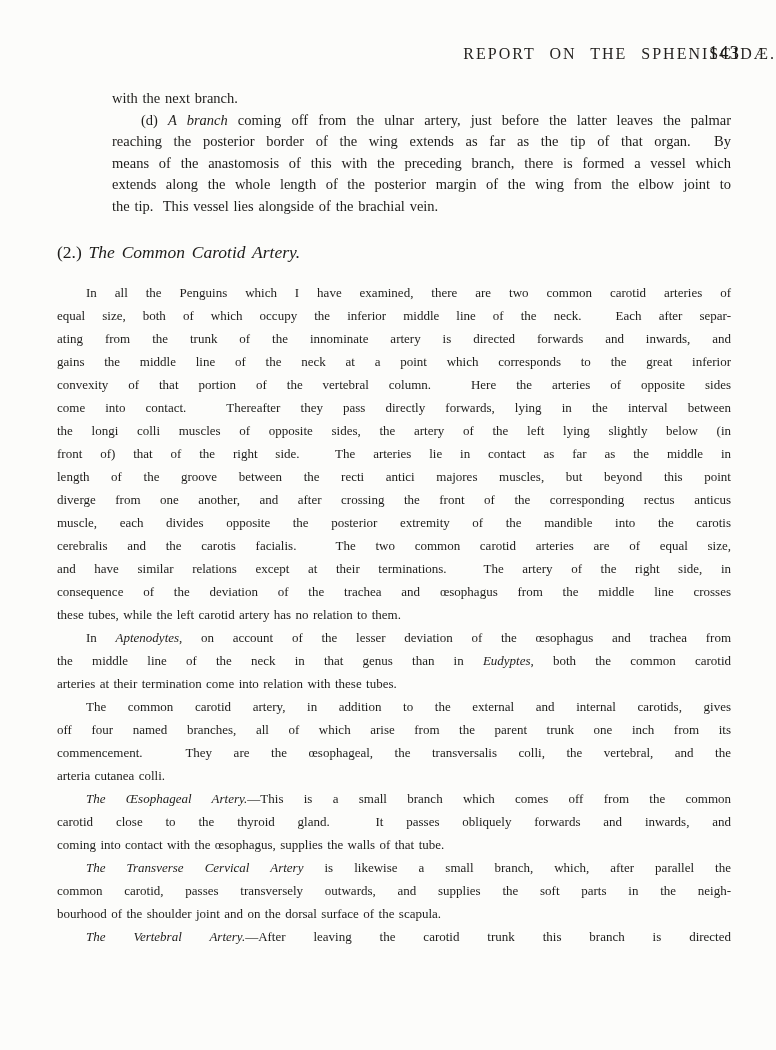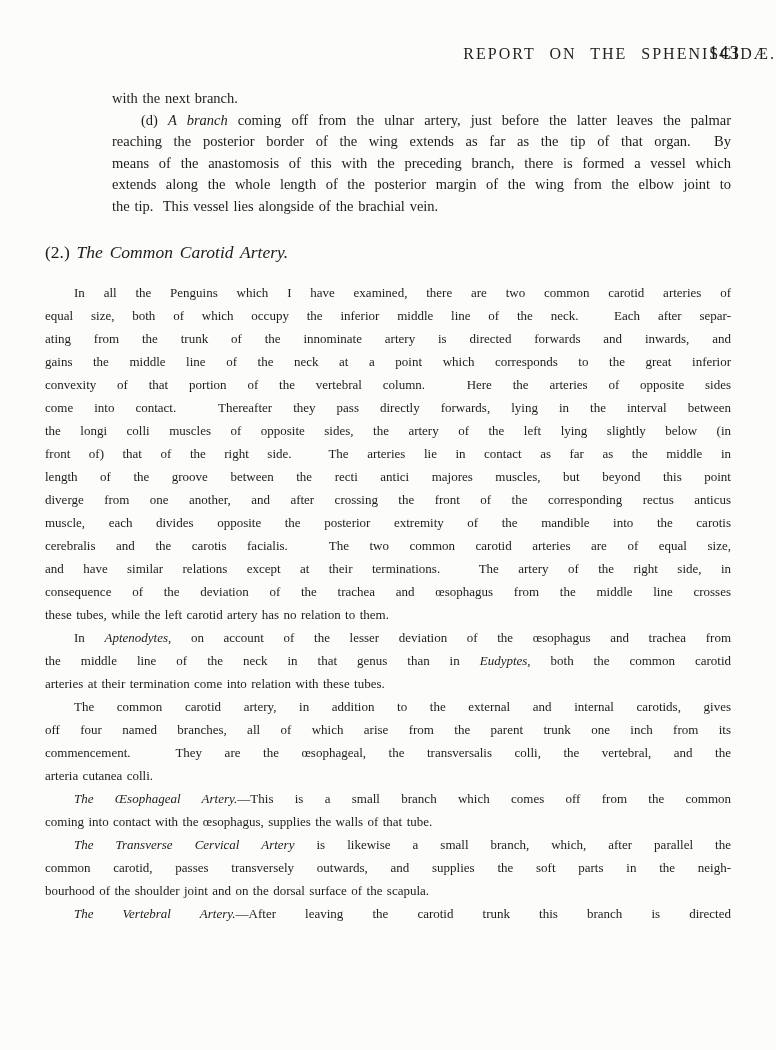"(2.) The Common Carotid Artery." .block { margin-left: none -> 12px }
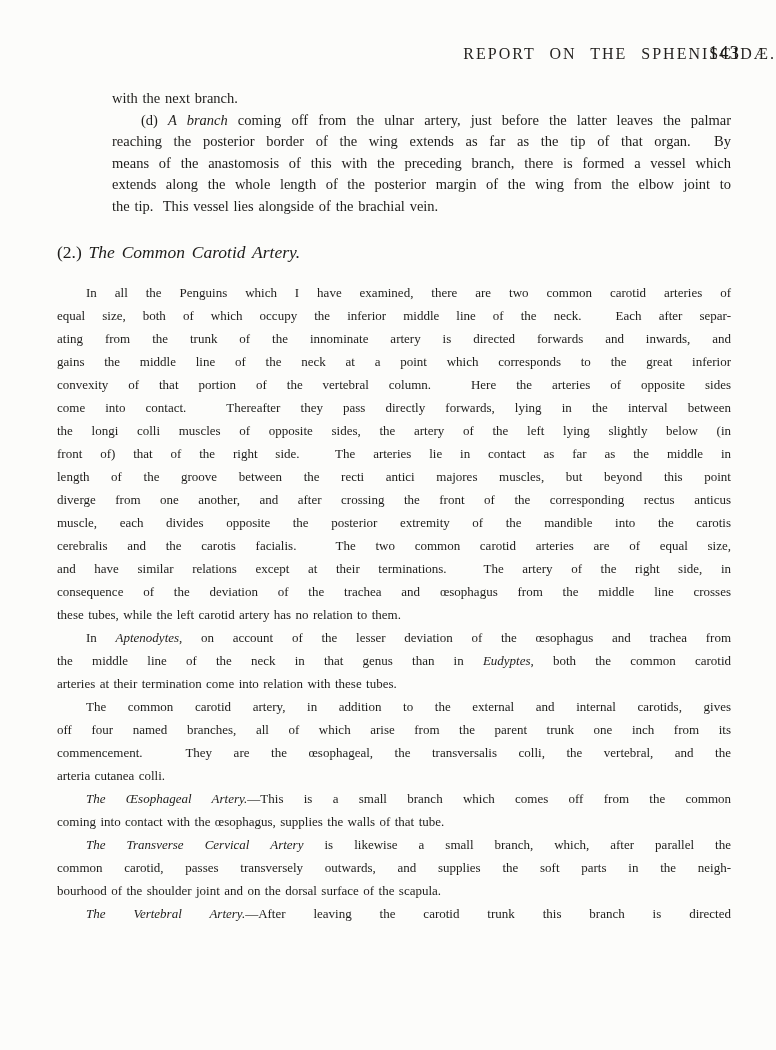"carotid close to the thyroid" div.line { html: none -> <div><span>carotid close to the thyroid gland.&nbsp; It passes obliquely forwards and inwards, and</span></div> }
